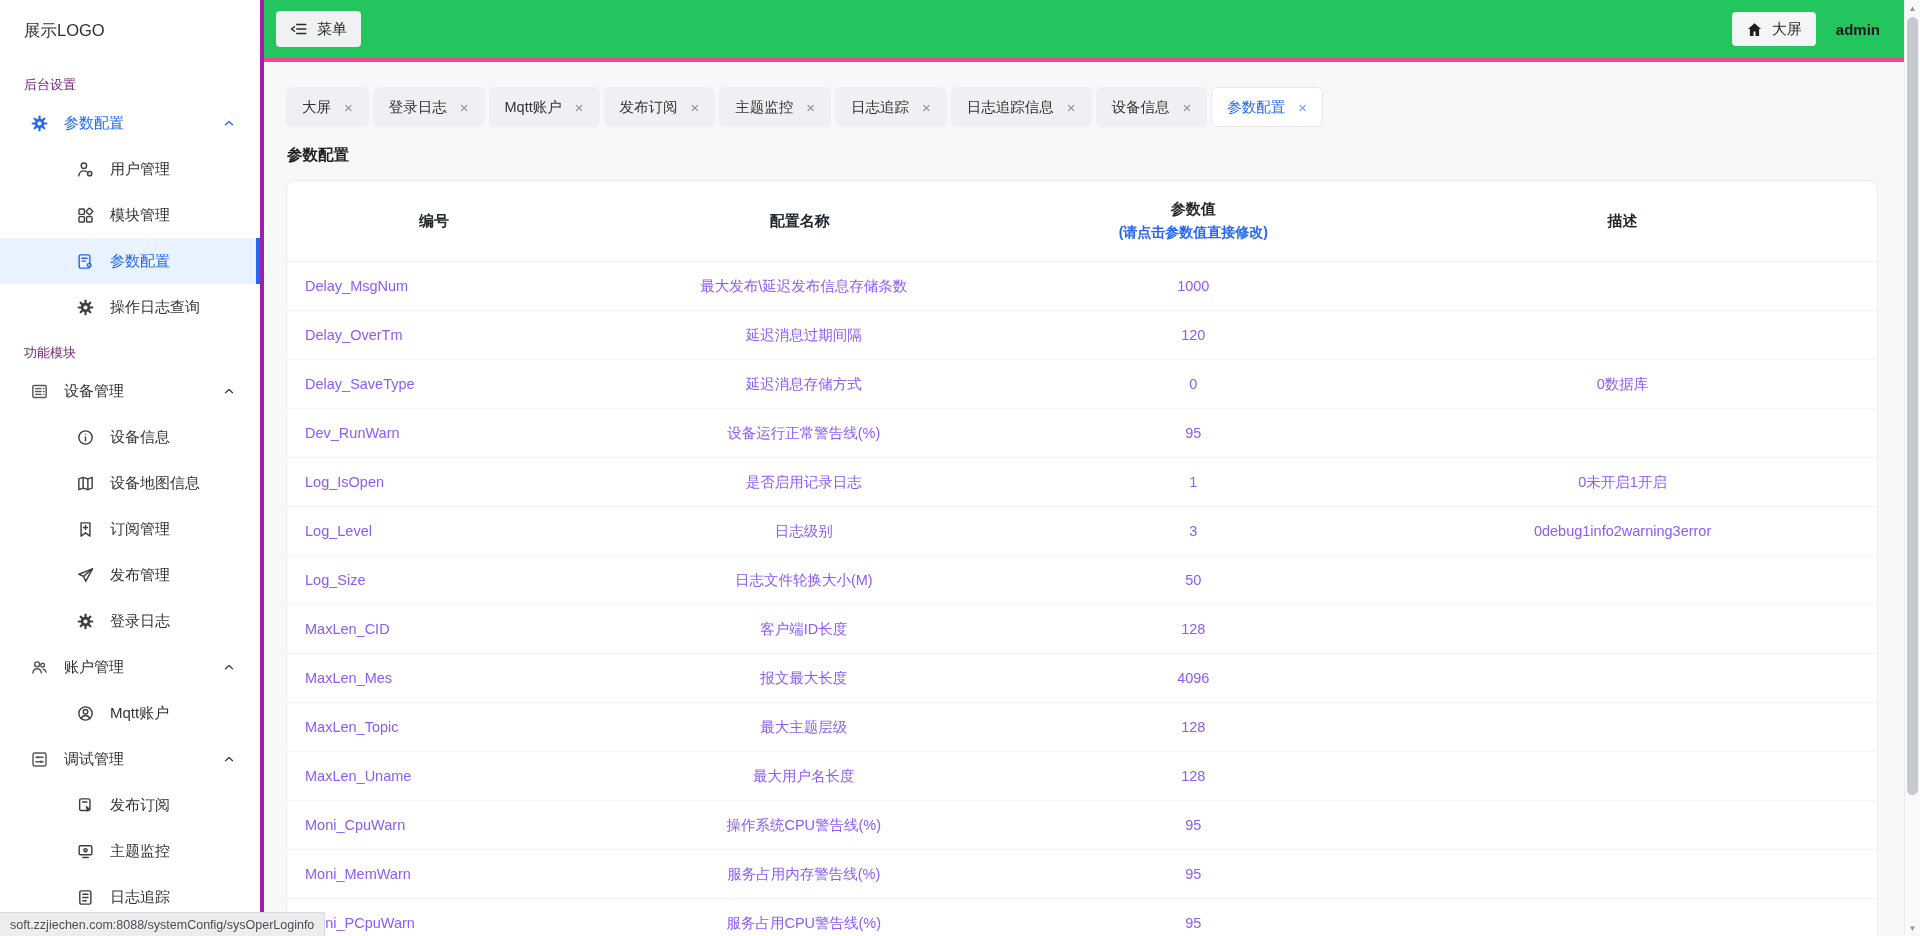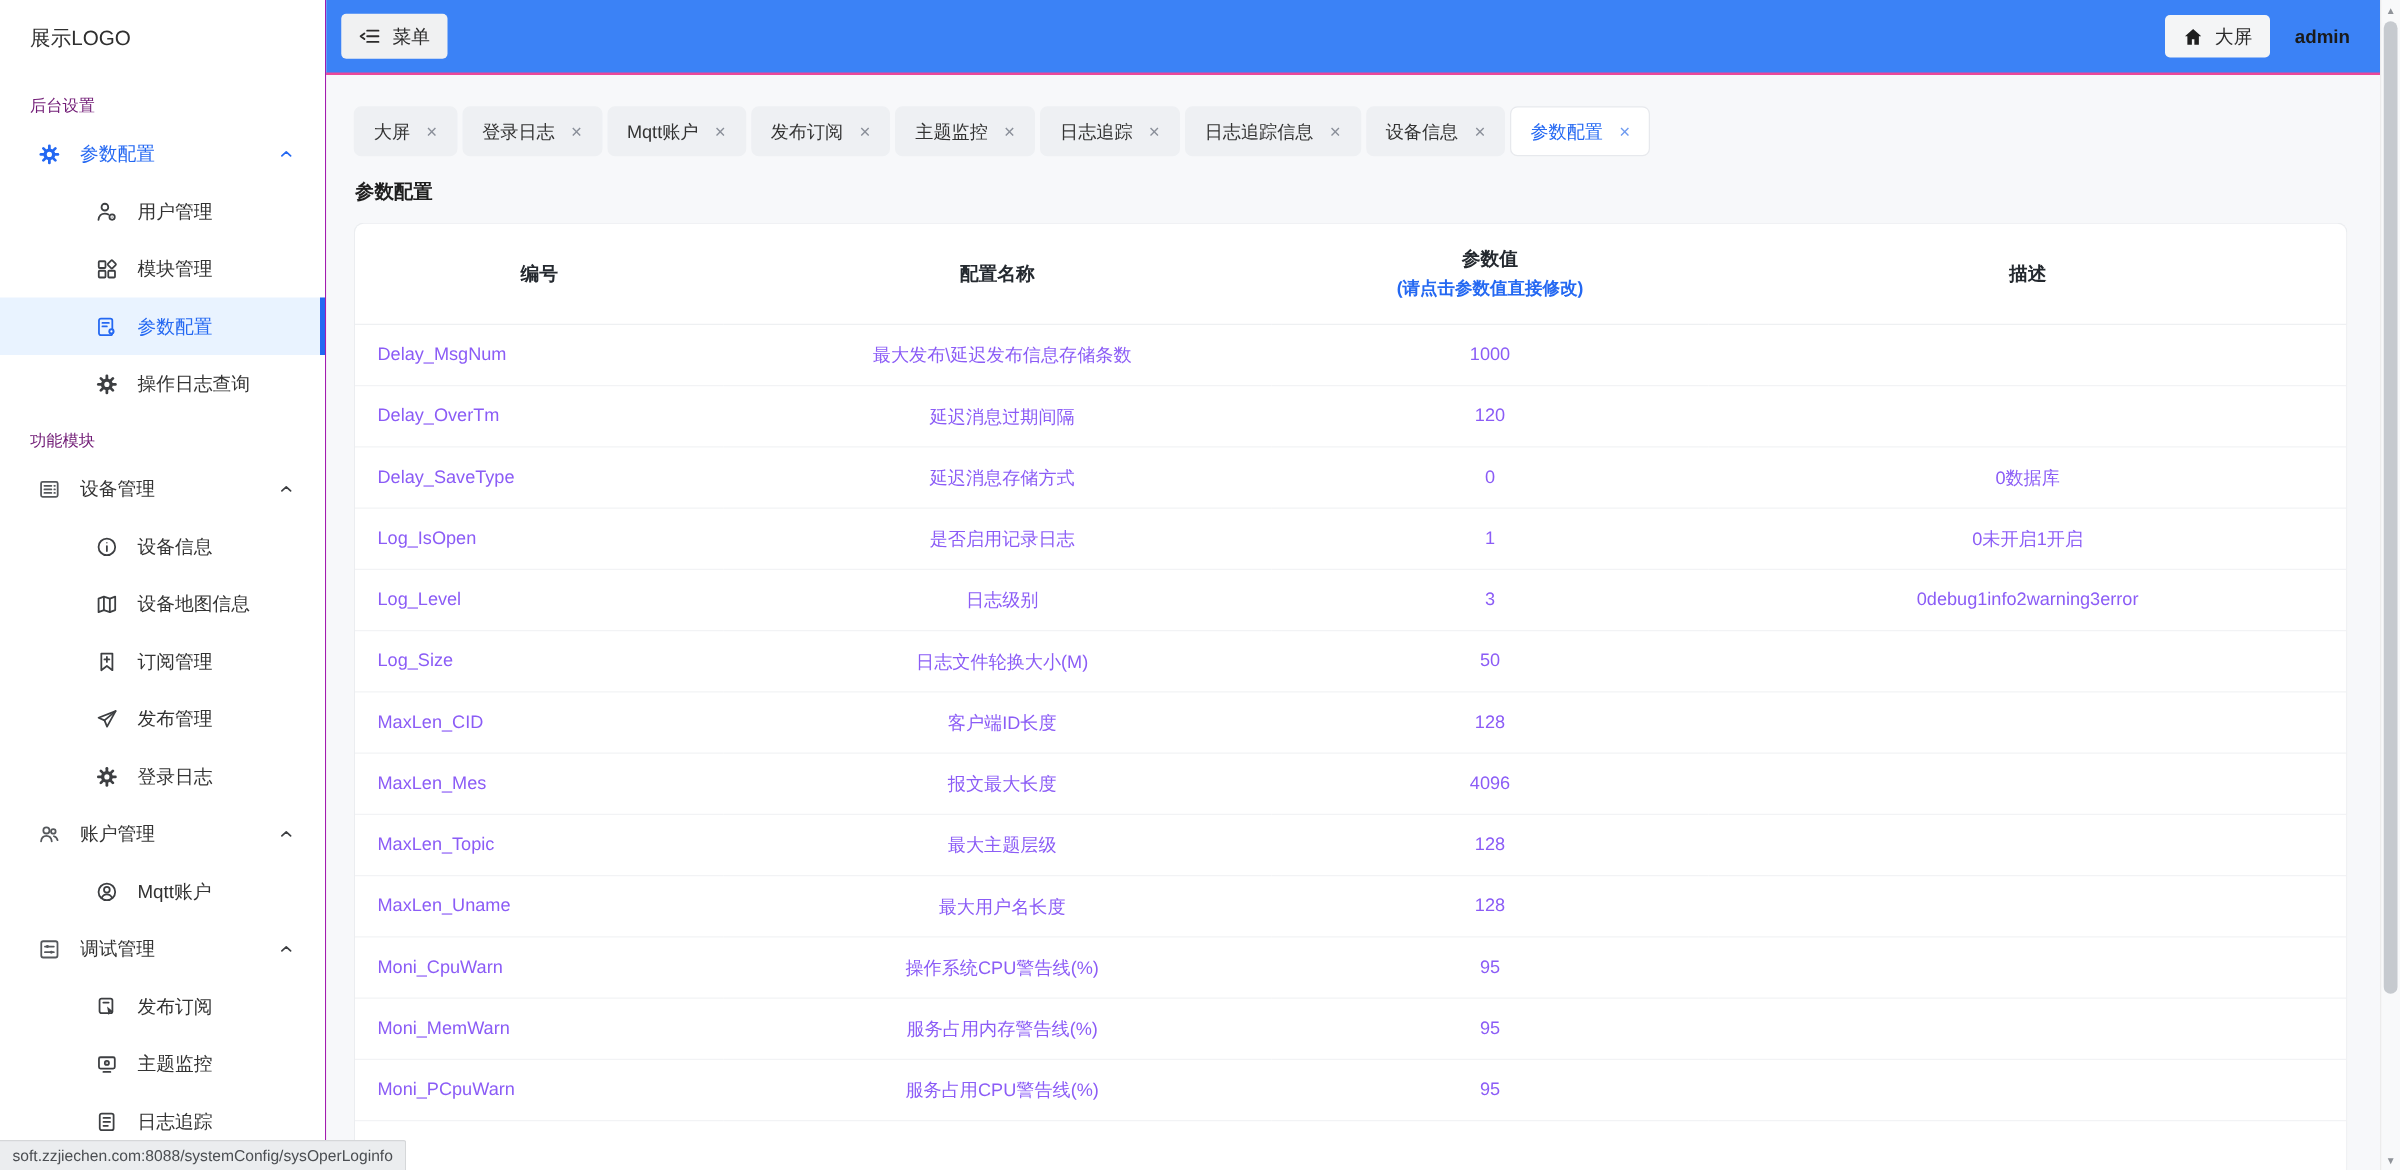"展示LOGO" .sidebar { border-right: 1px solid #a21caf -> 4px solid #a21caf }
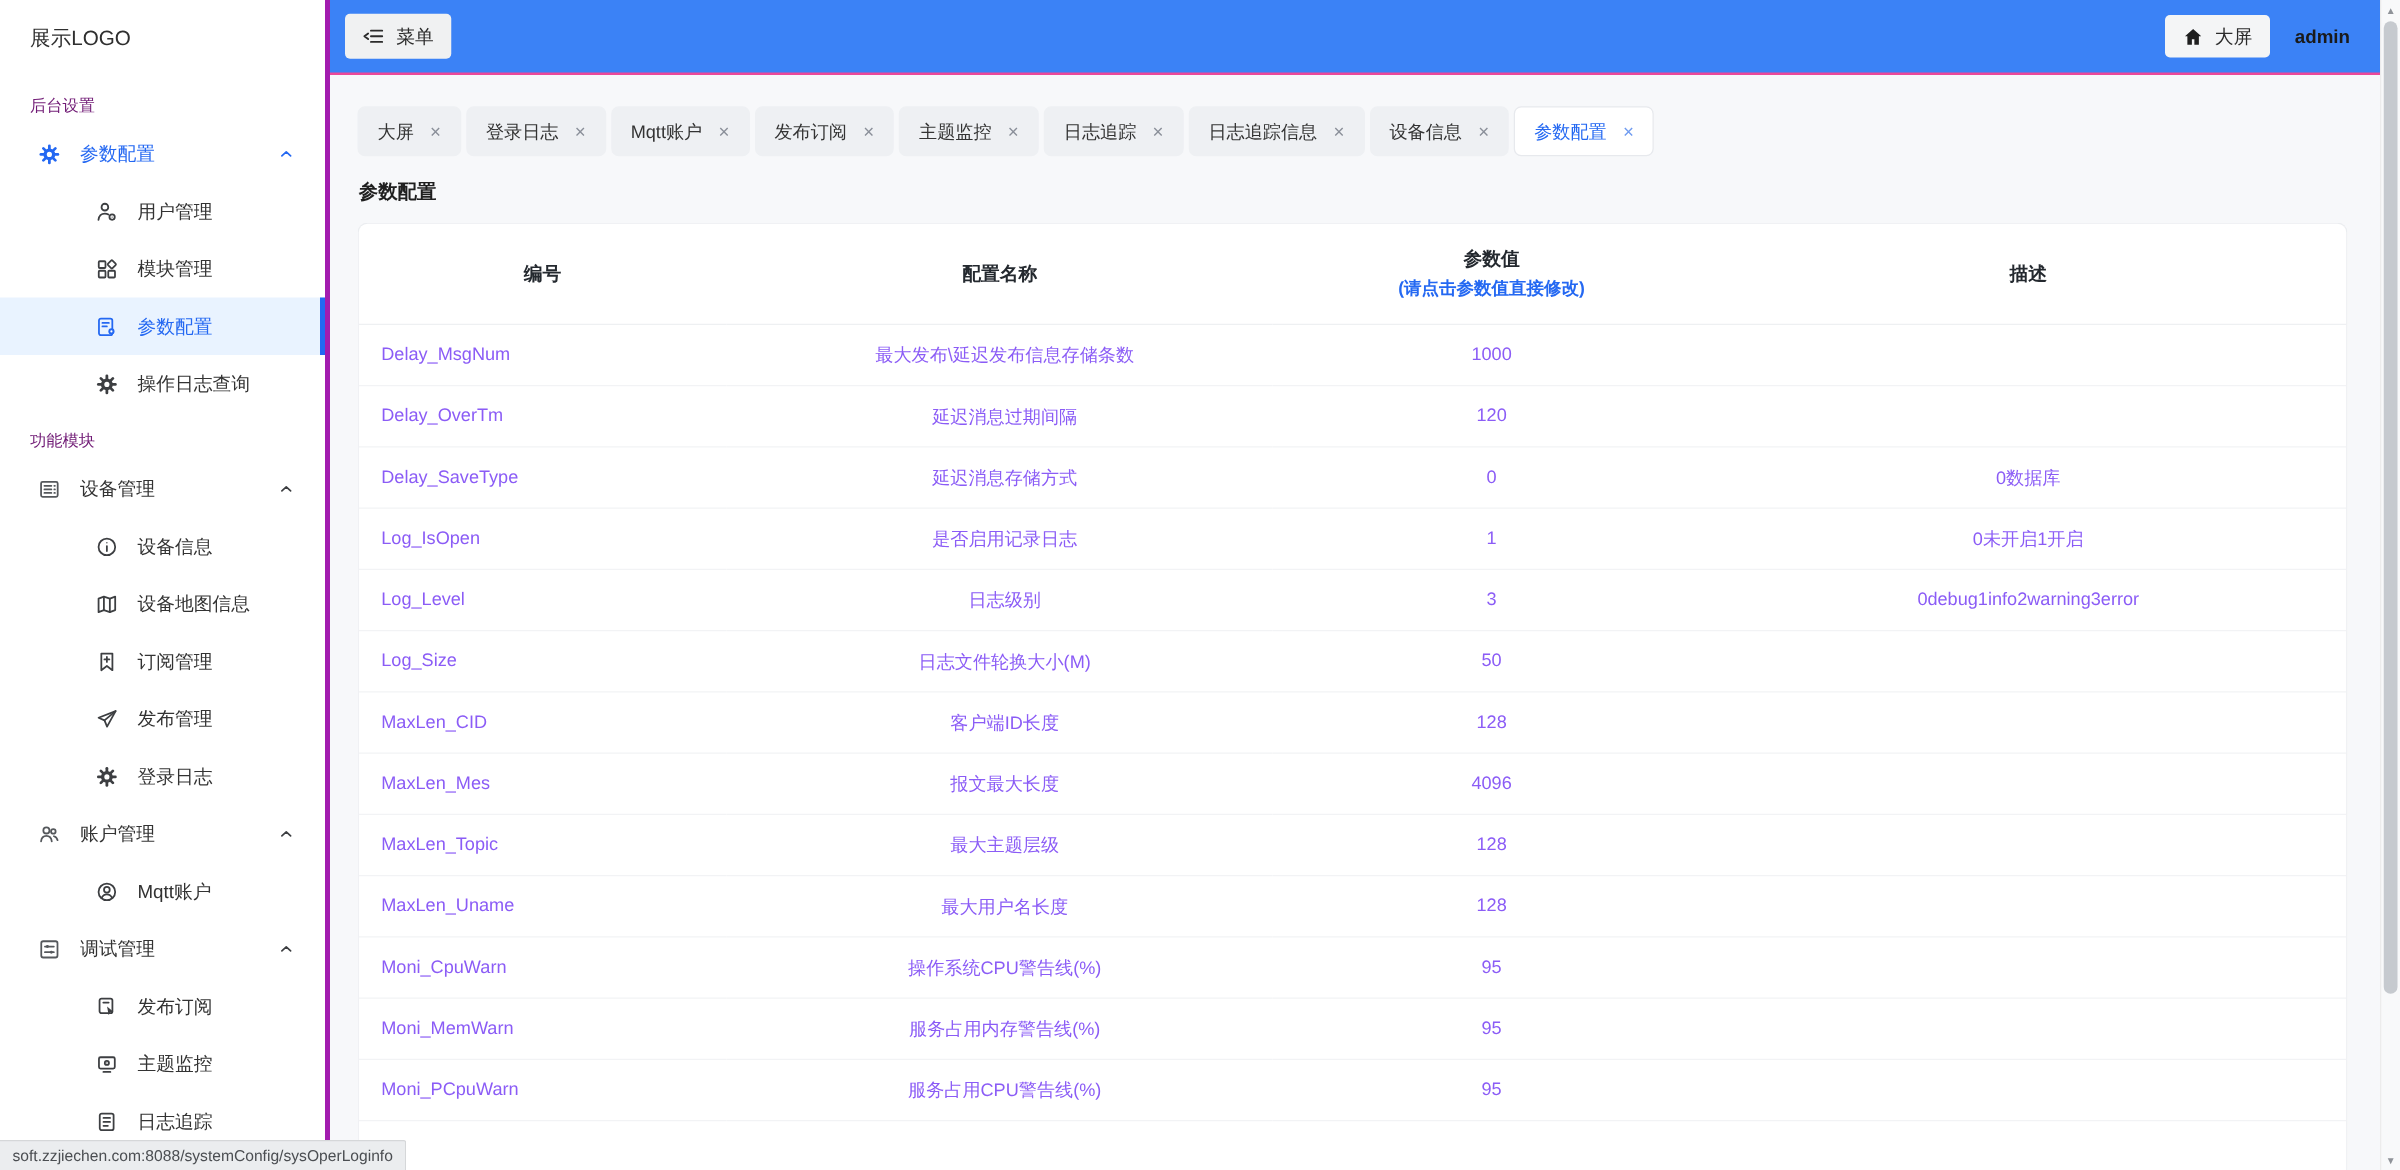"菜单" .topbar { background: #3b82f6 -> #22c55e; border-bottom: 2px solid #ec4899 -> 4px solid #ec4899 }
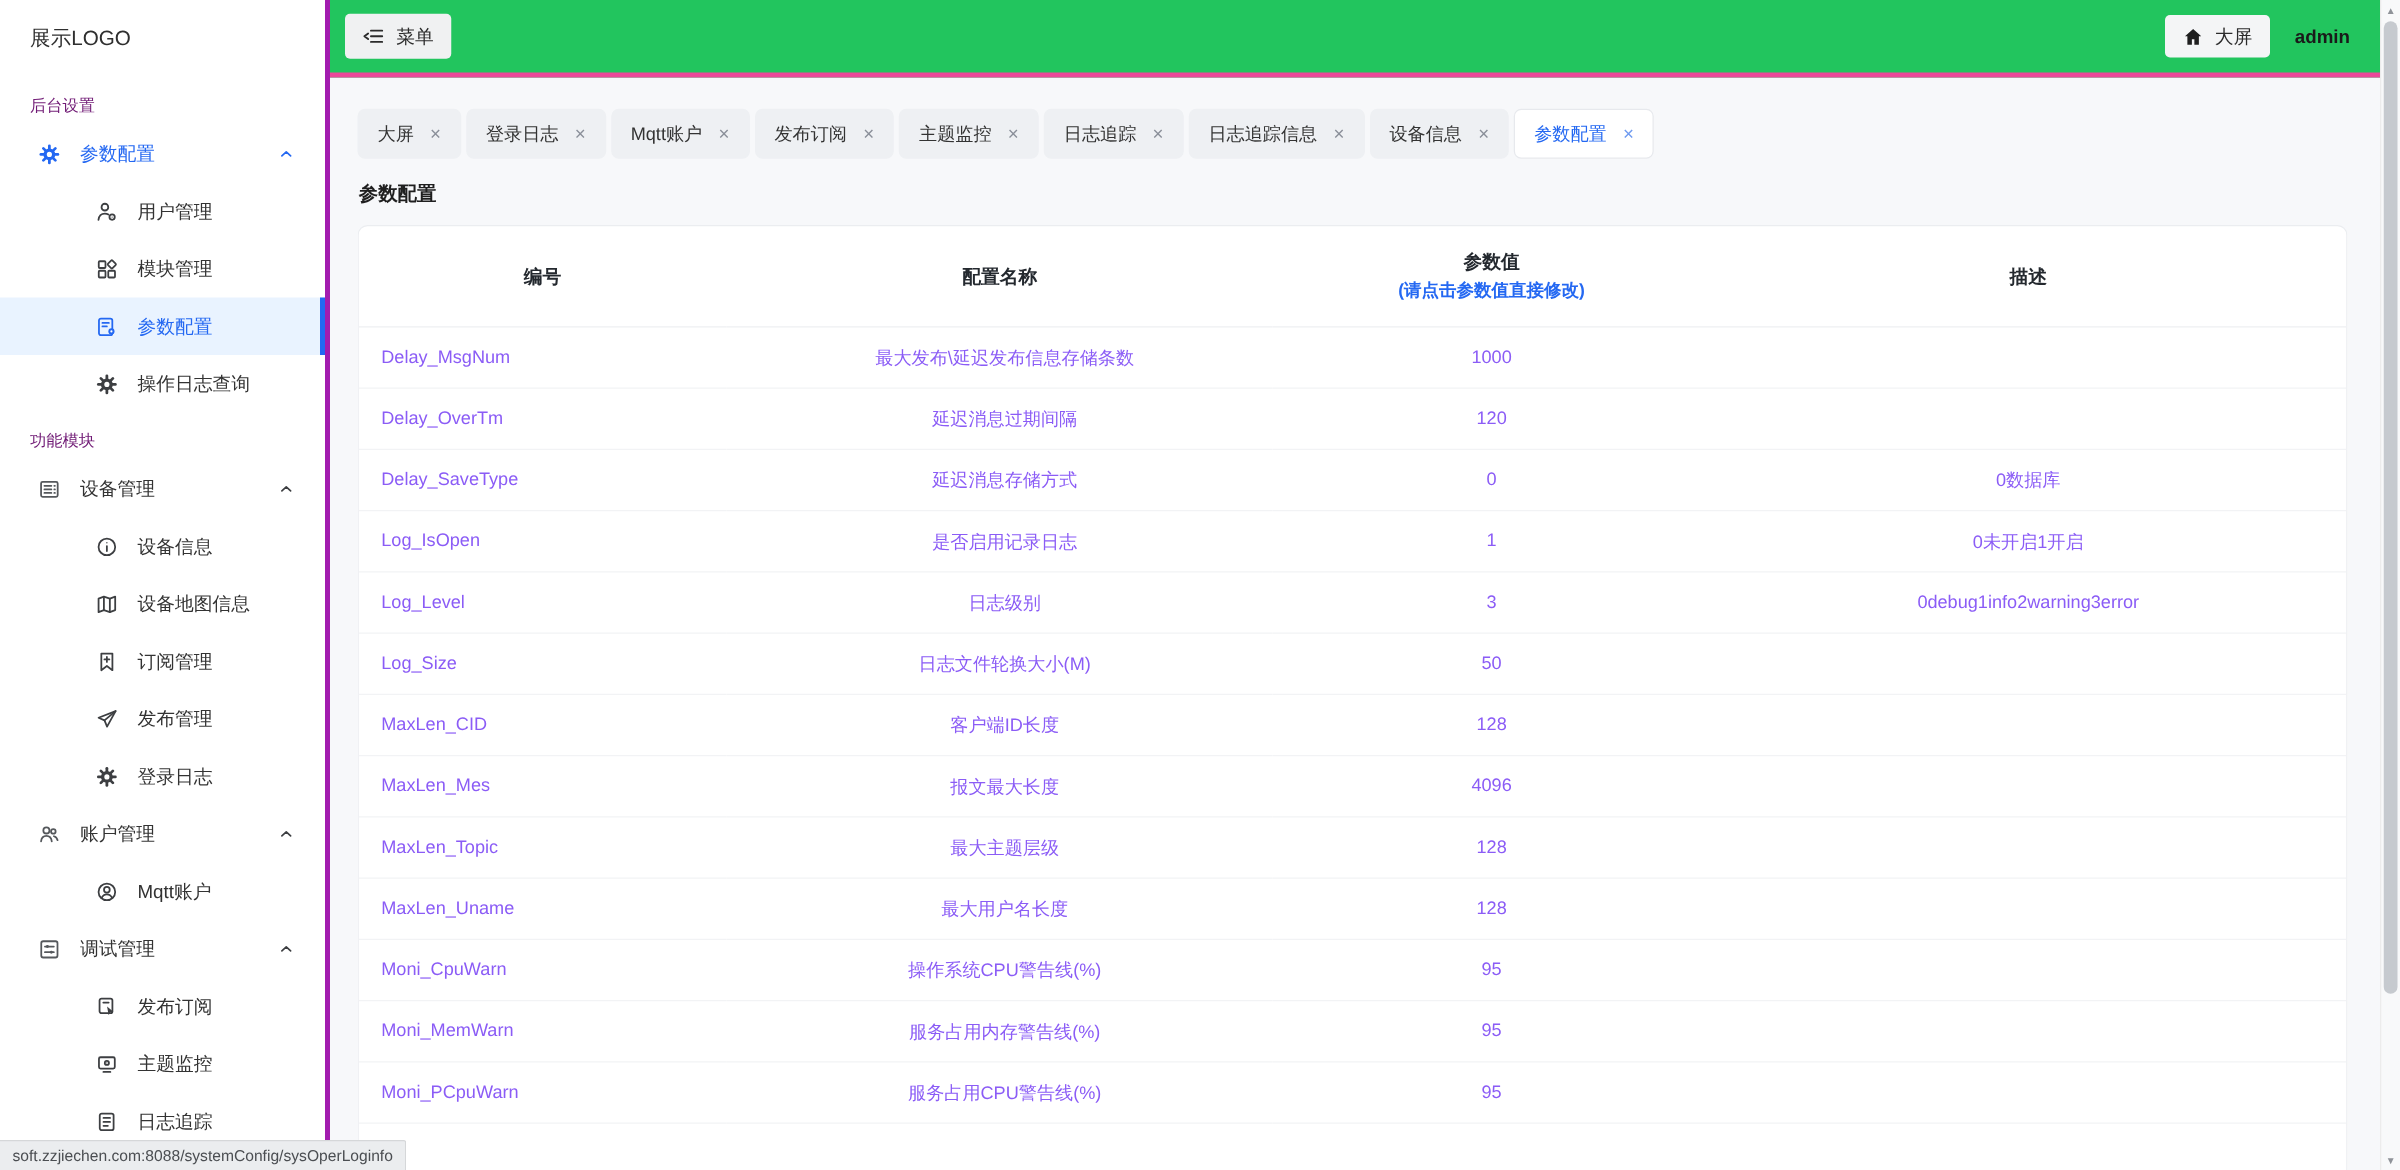"Dev_RunWarn" tr { html: none -> <tr> <td>Dev_RunWarn</td> <td>设备运行正常警告线(%)</td> <td>95</td> <td></td> </tr> }
